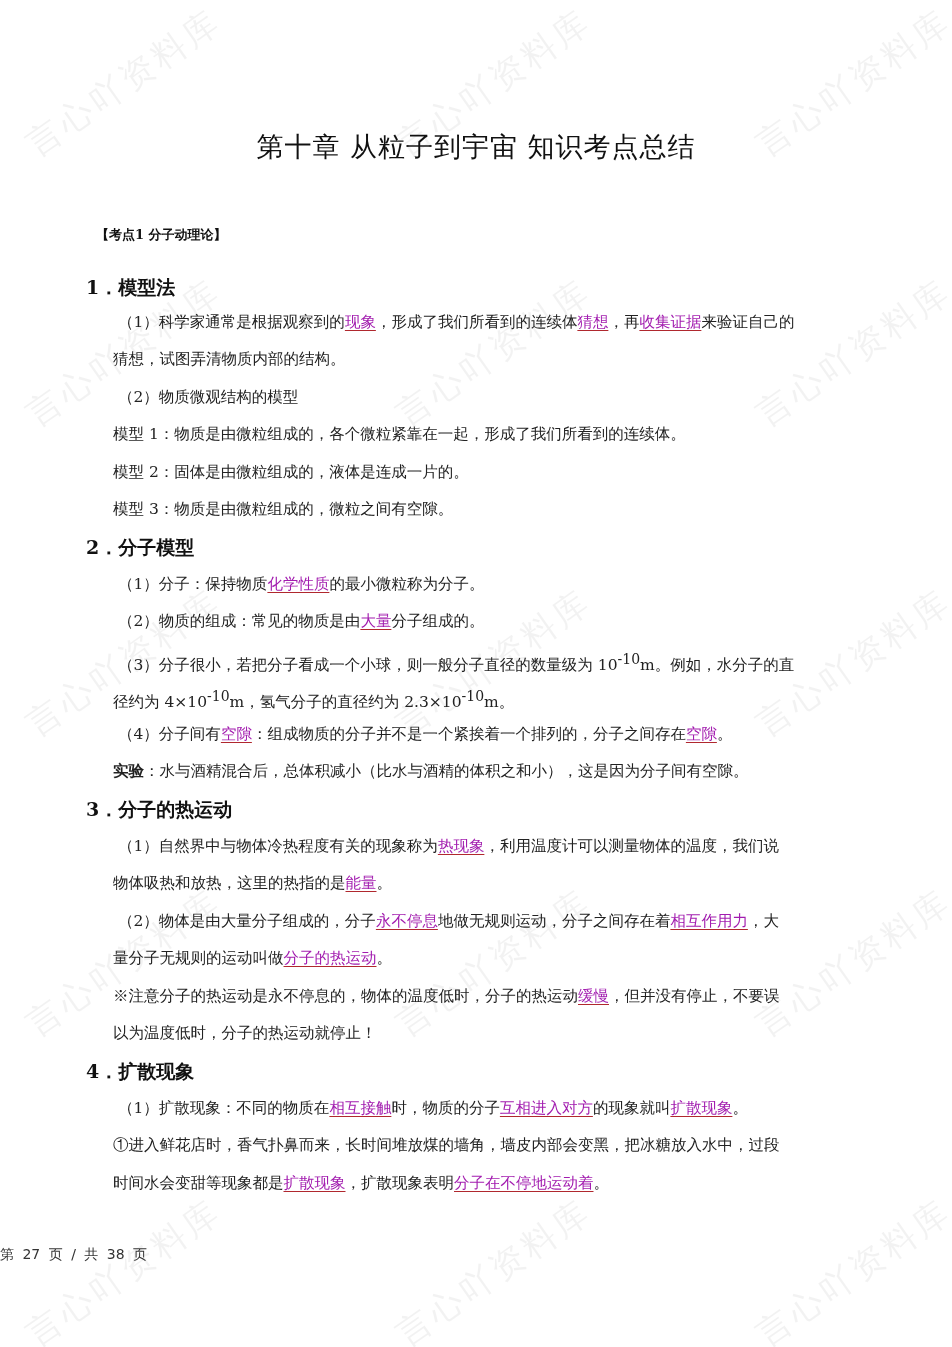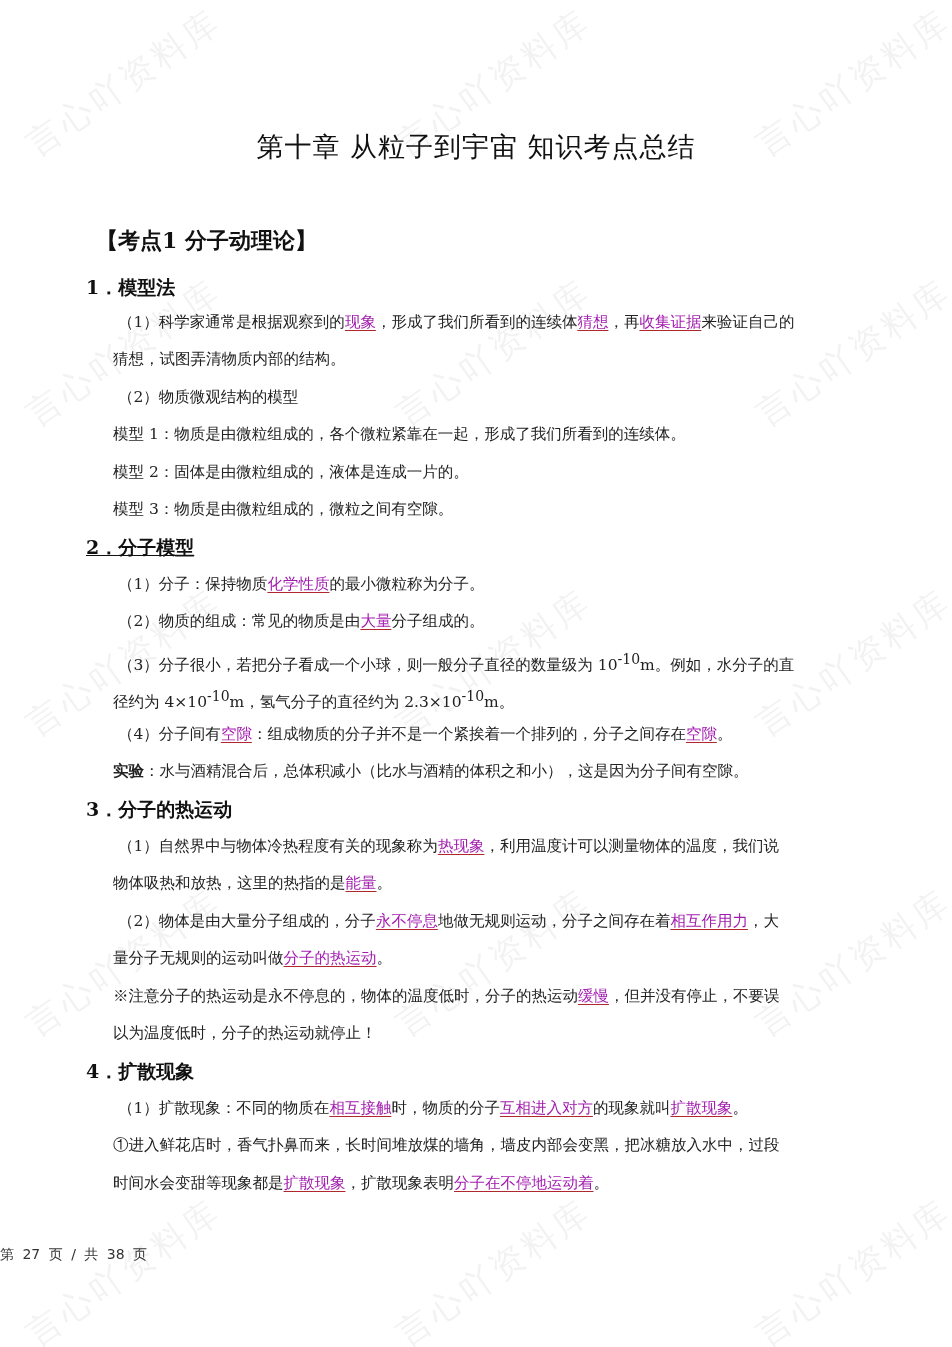"【考点1 分子动理论】" .section-title { font-size: 22px -> 13px }
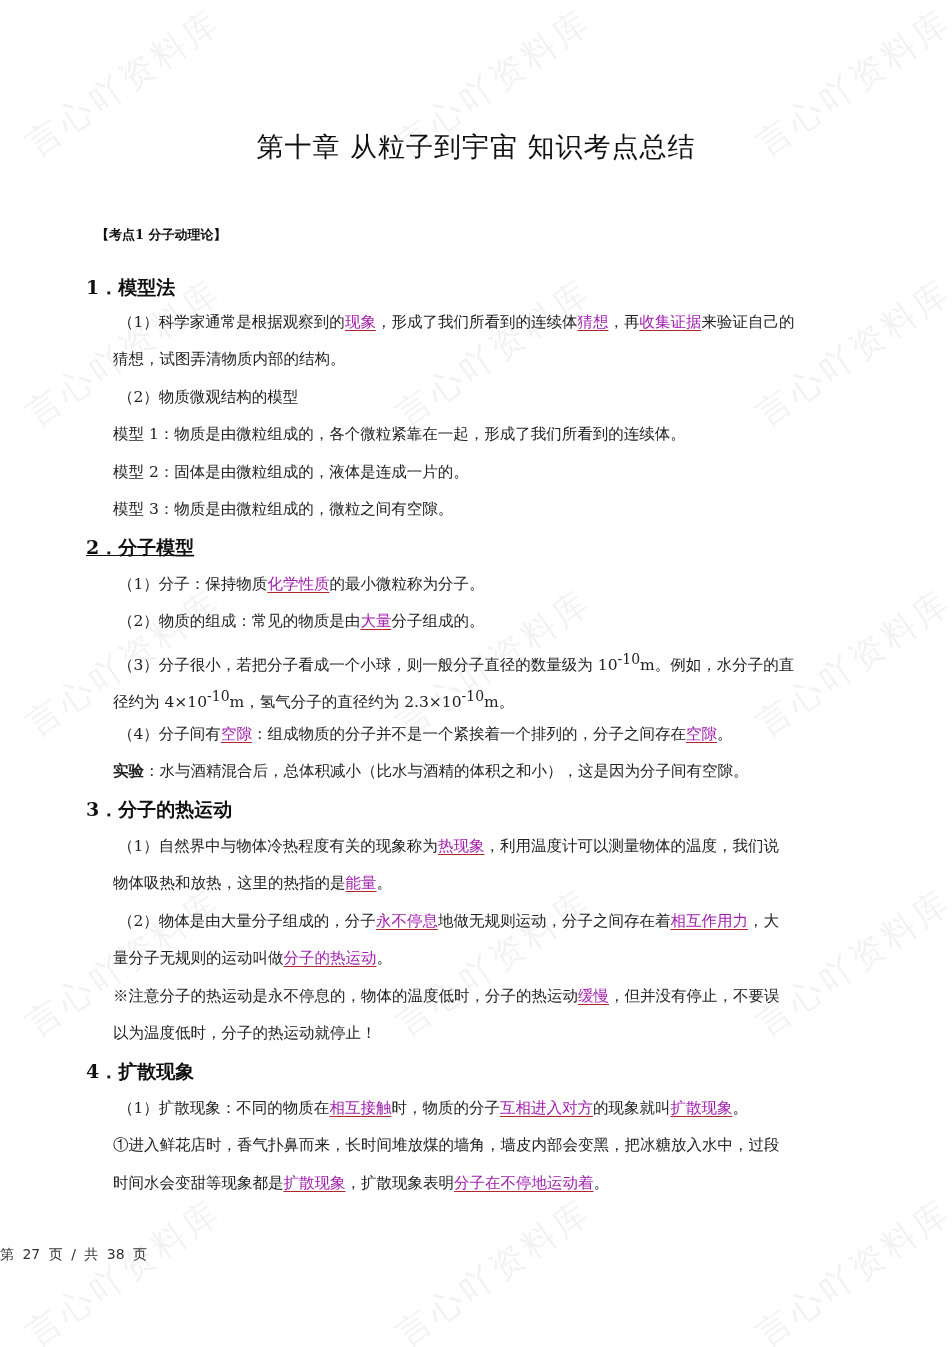"2．分子模型" div.h2 { text-decoration: underline -> none }
